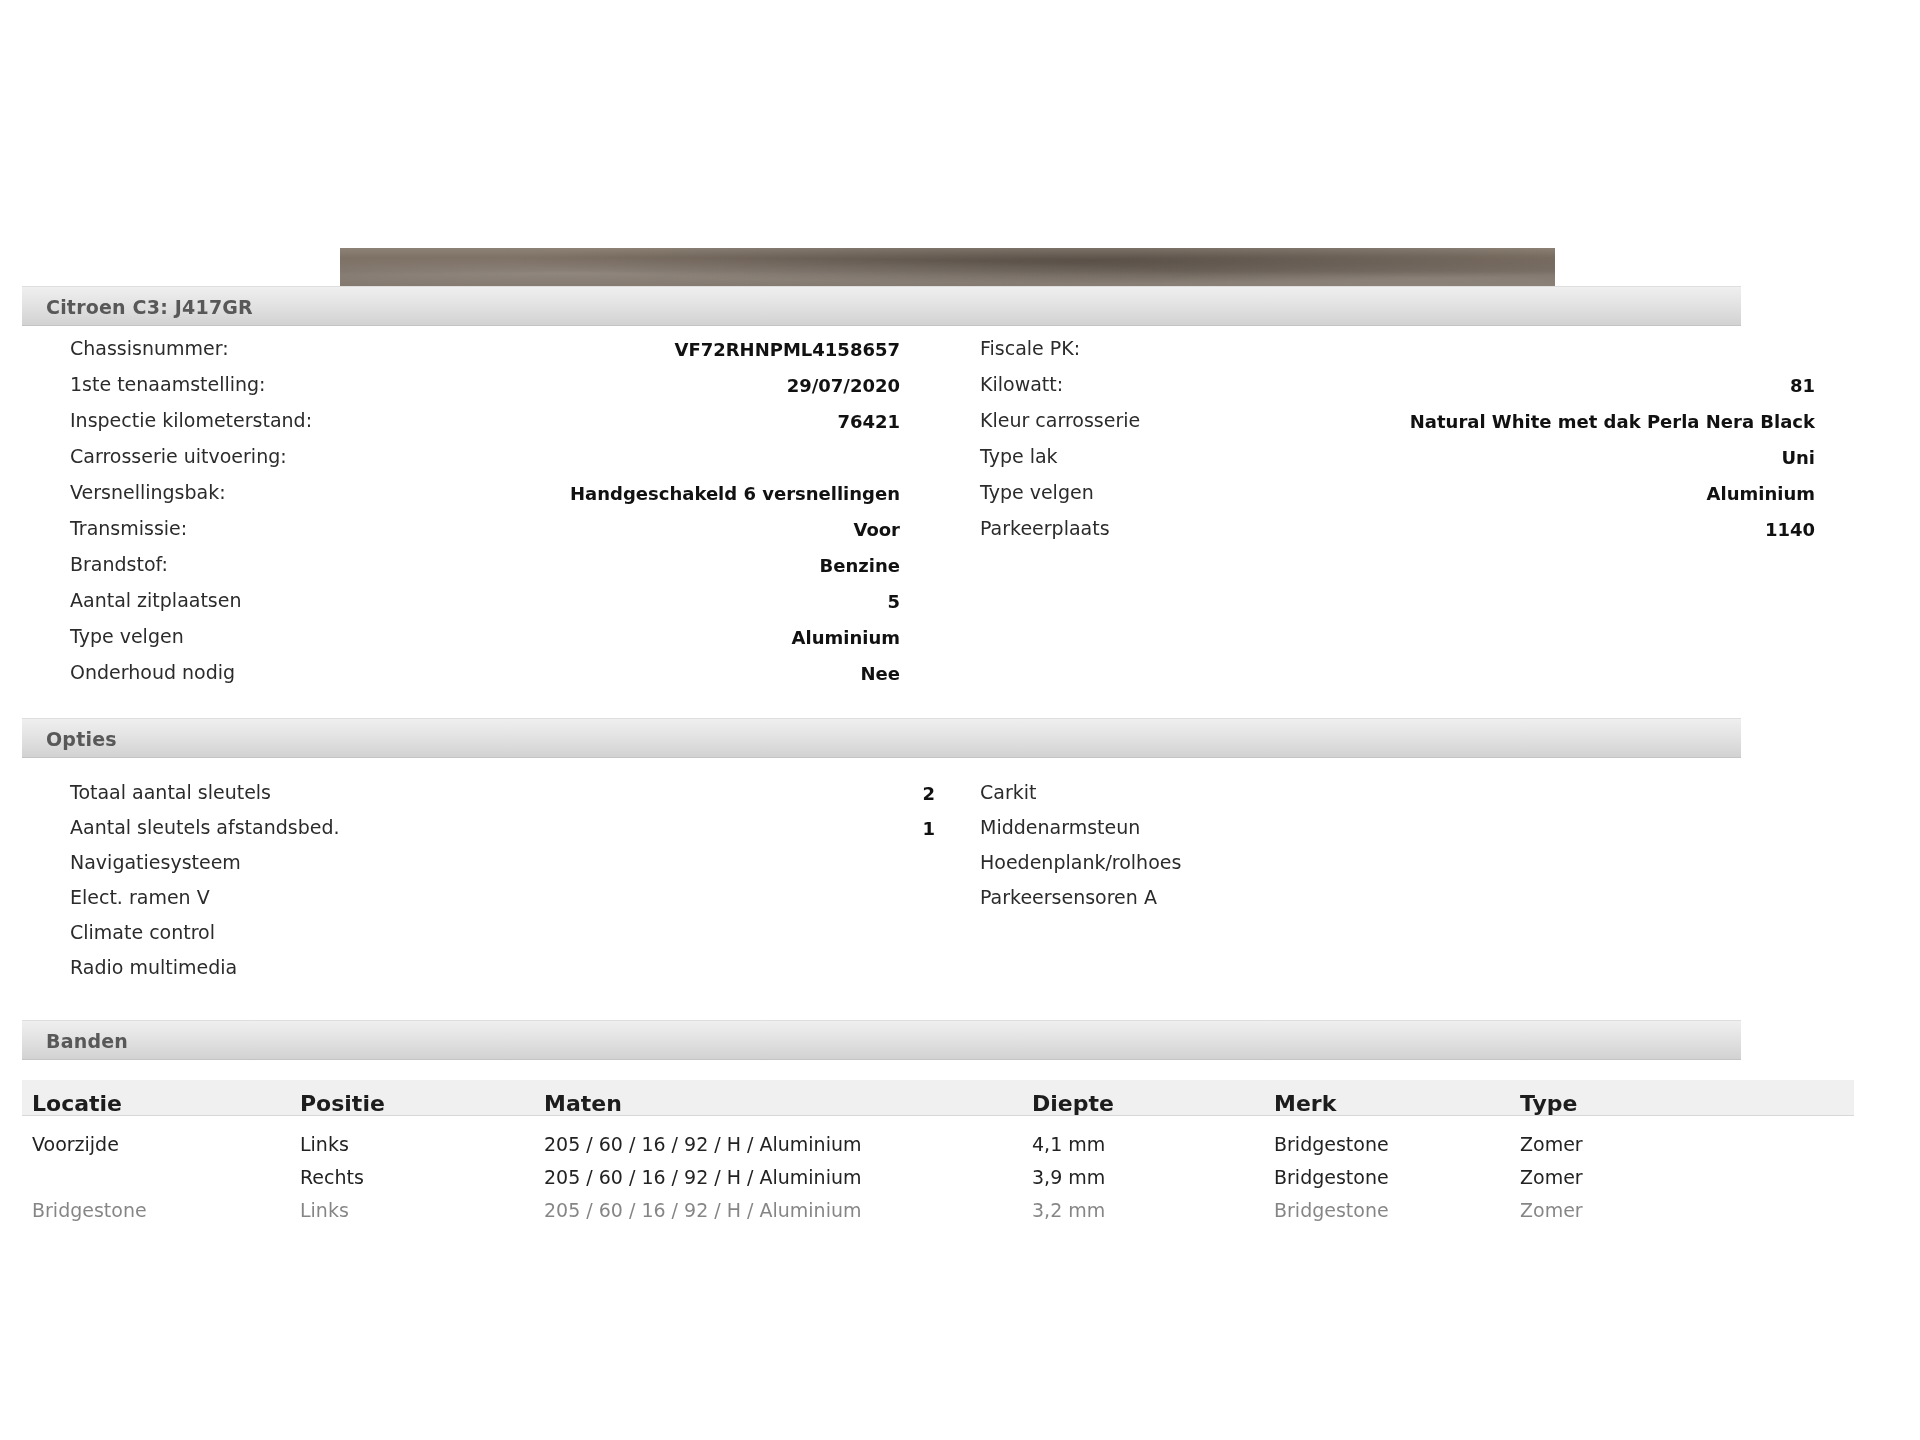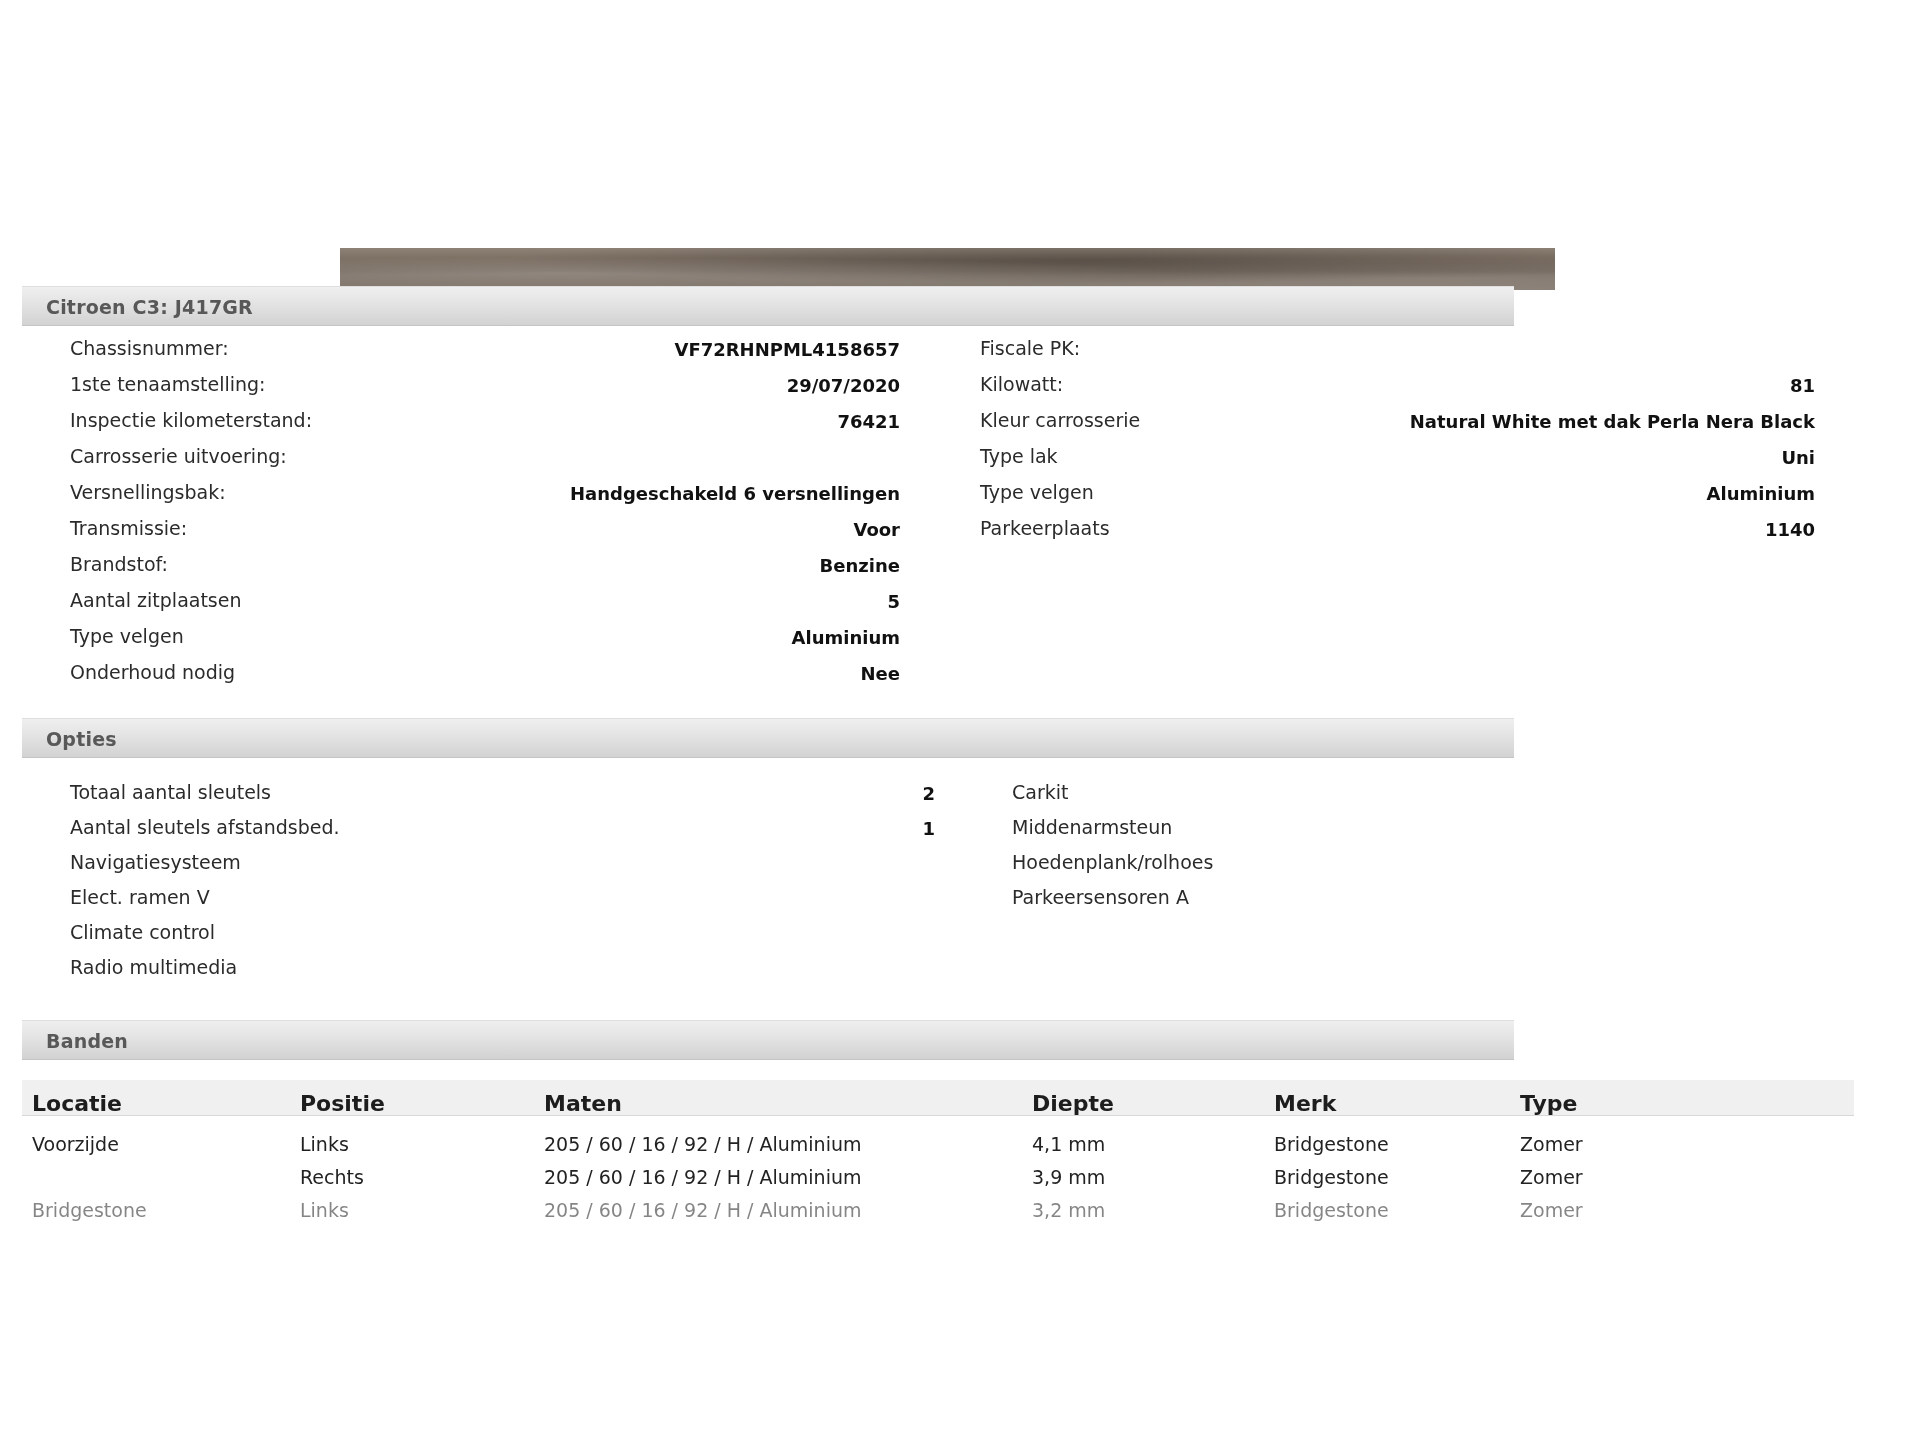"Citroen C3: J417GR" .section-header { width: 1492px -> 1719px }
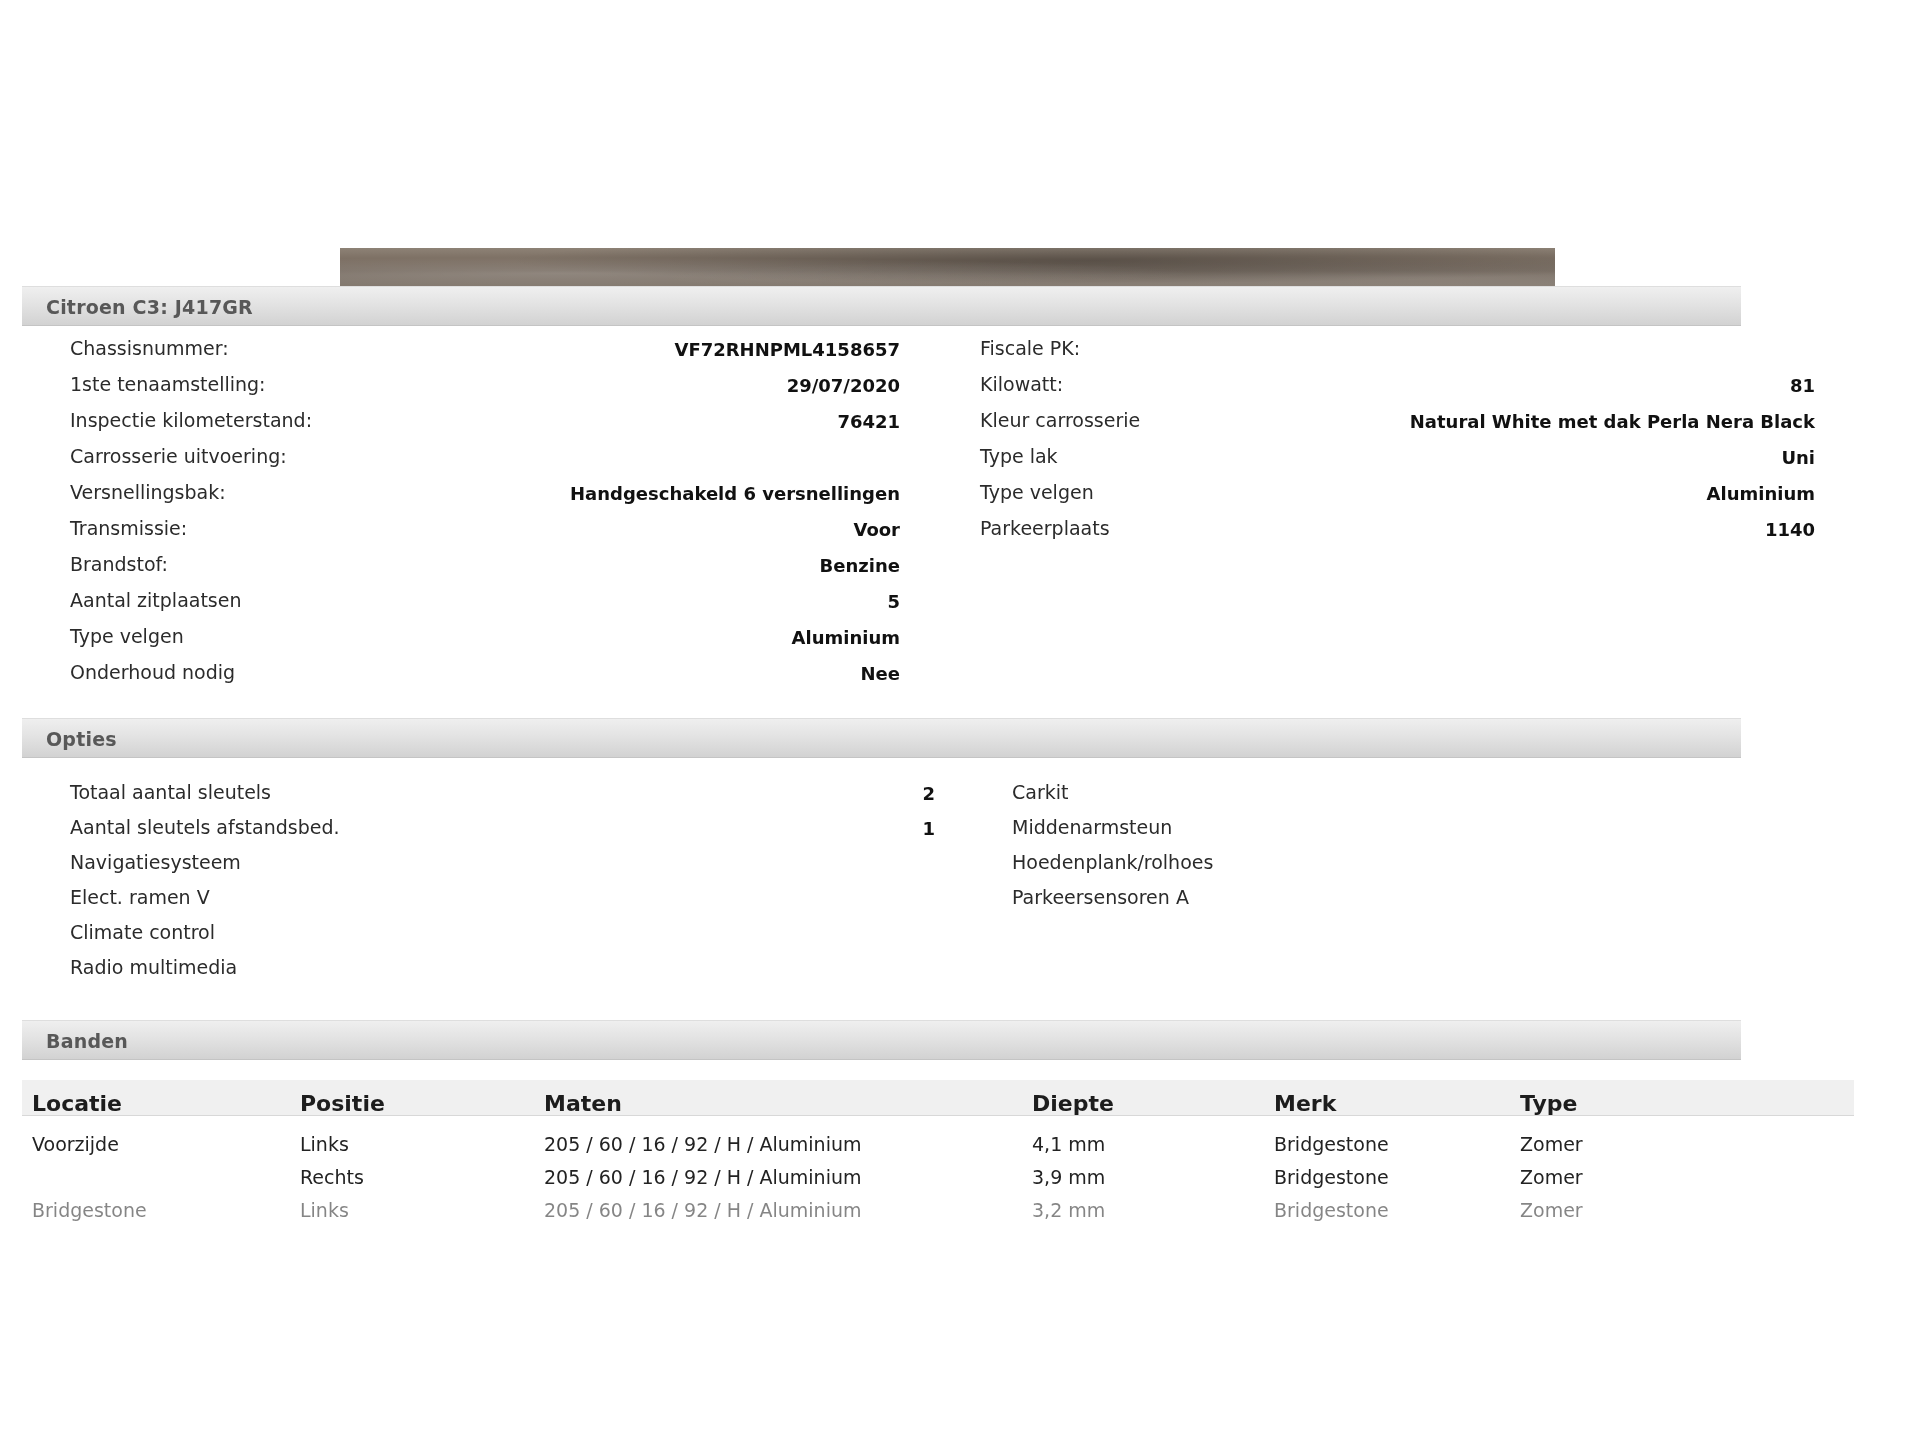"Carkit" div.opt-col { margin-left: 32px -> none }
